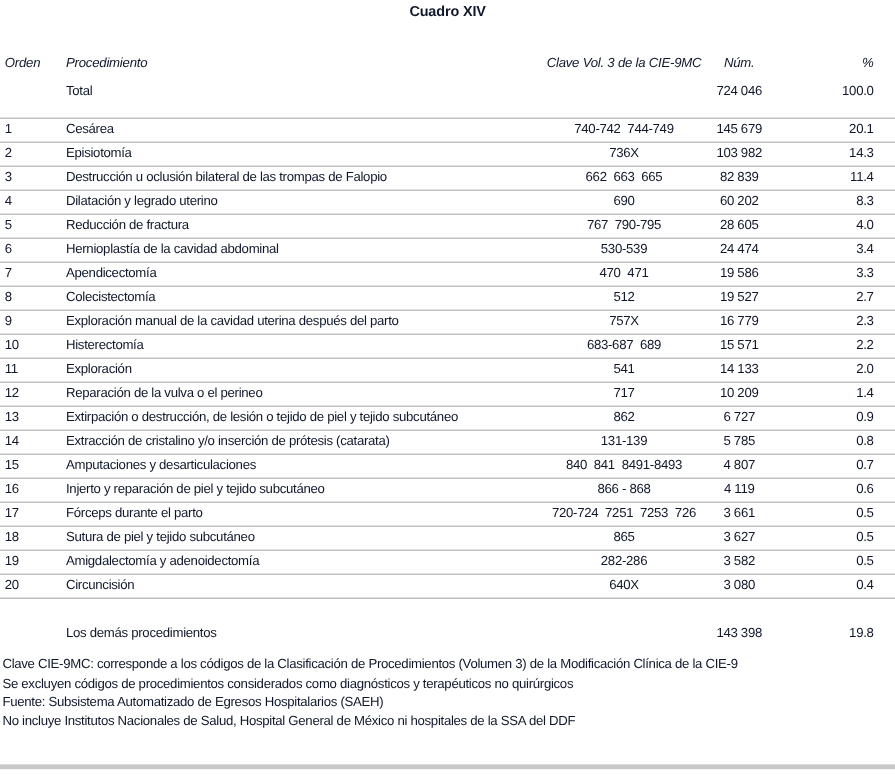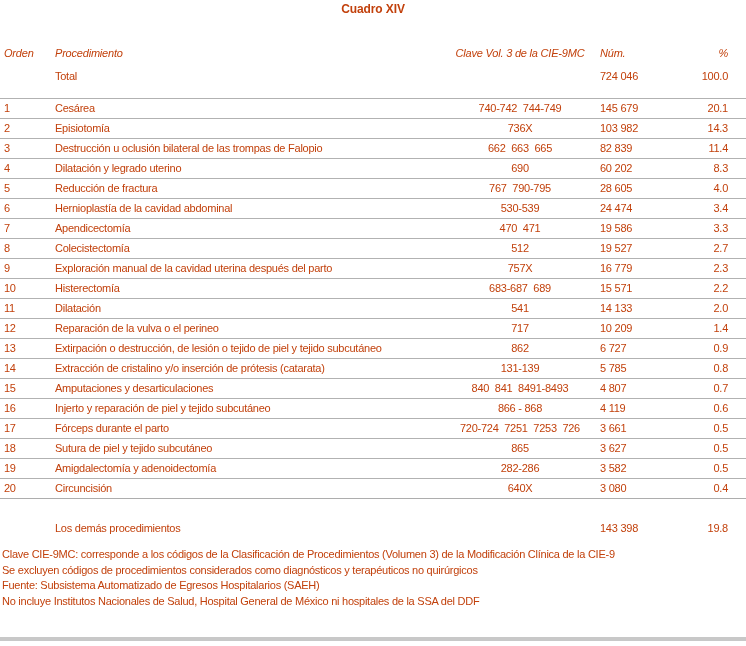"Cuadro XIV" .page { color: #c2410c -> #0f172a }
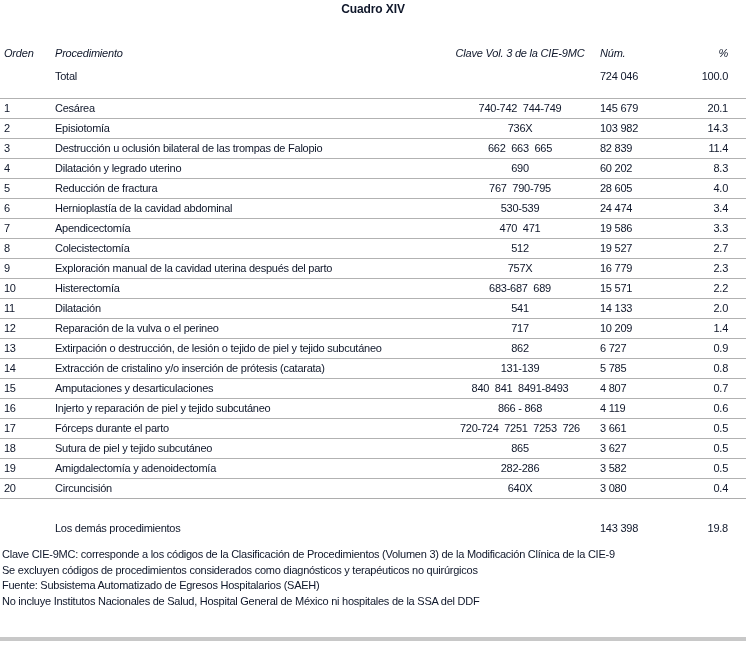"Núm." .col-num { left: 600px -> 572px; text-align: left -> center }
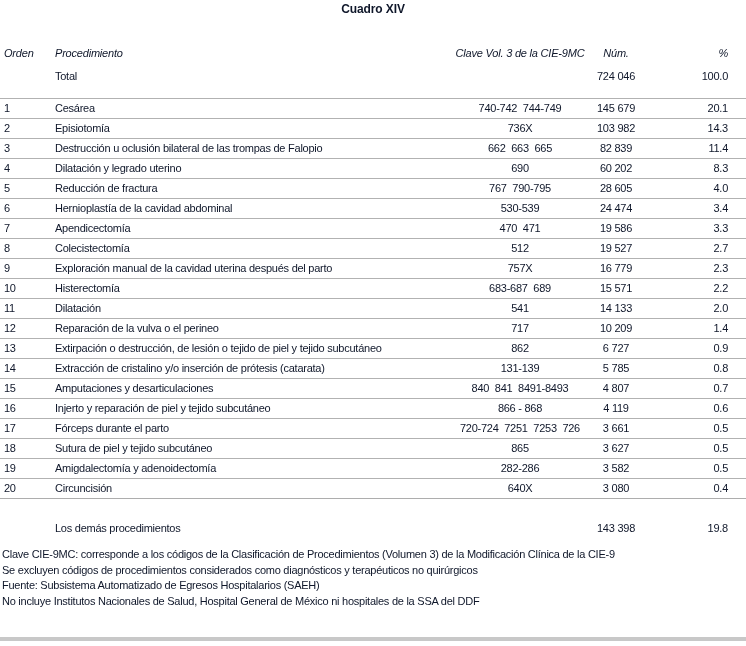"Dilatación" span.cell { text: Dilatación -> Exploración }
